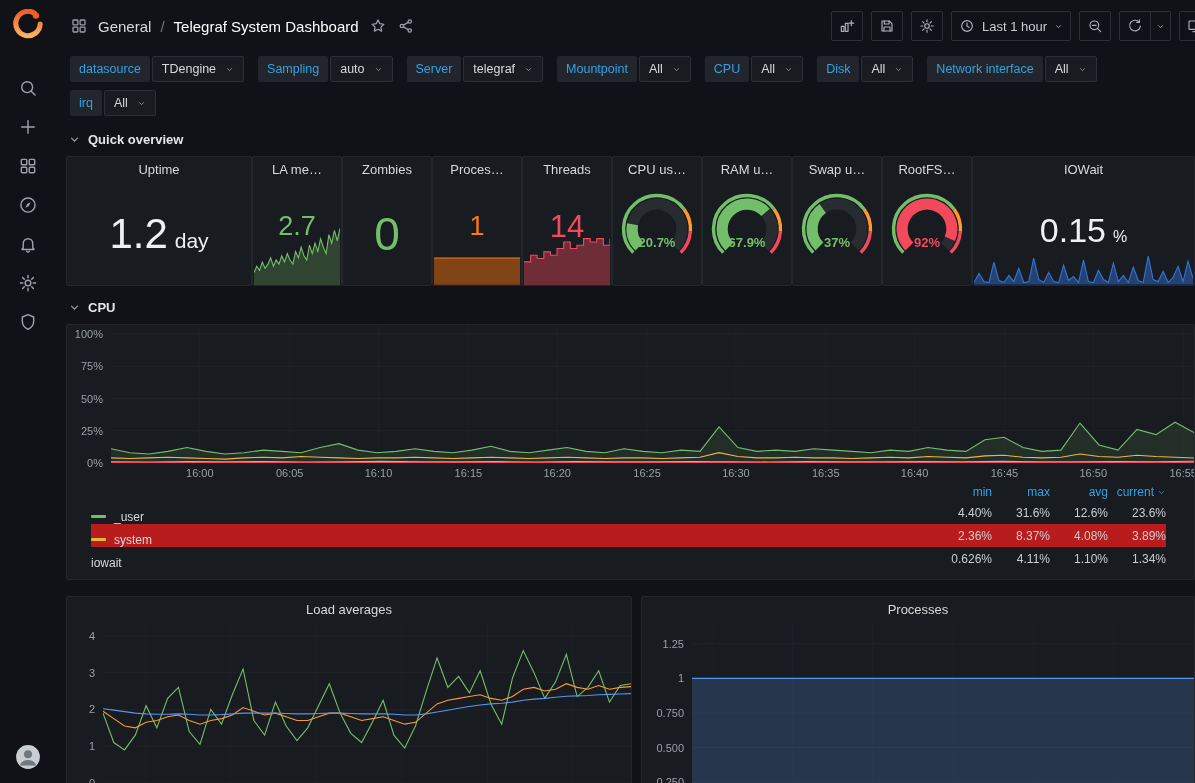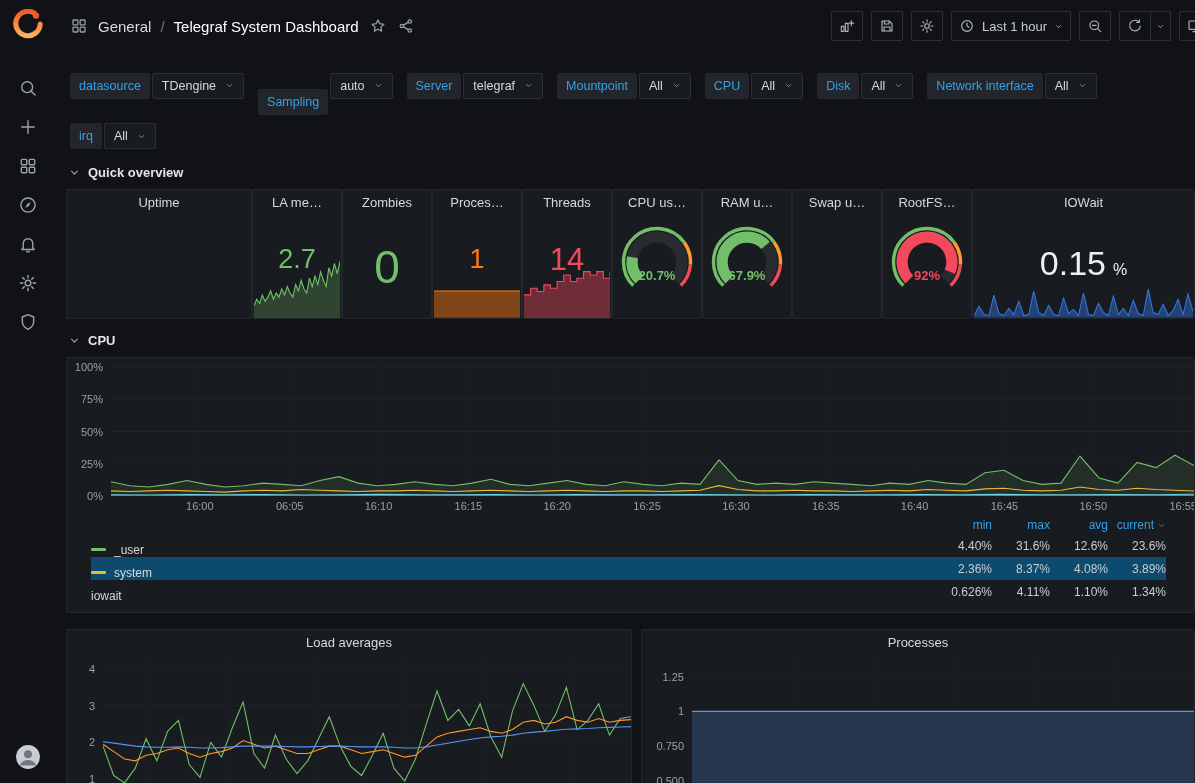"Sampling" span.var-label { margin-top: 33px -> none }
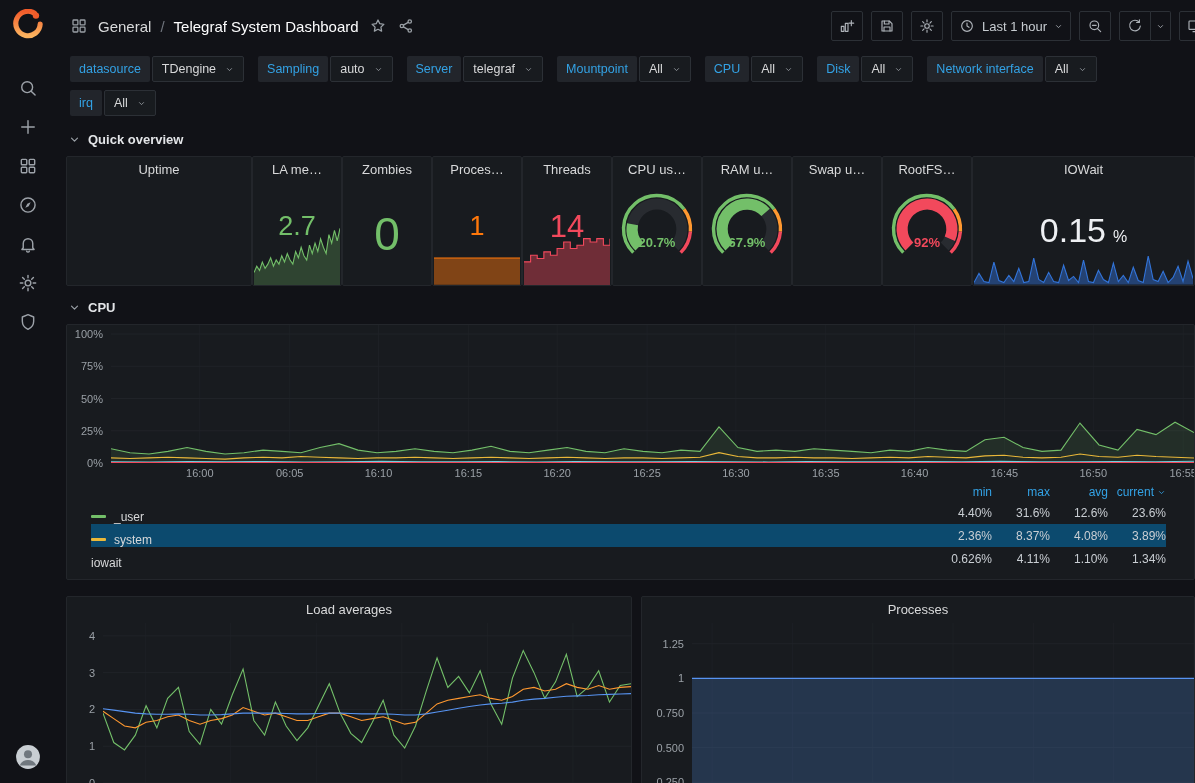"1.2" div.stat-body { html: none -> <div> <div> <span>1.2</span> <span>day</span> </div> </div> }
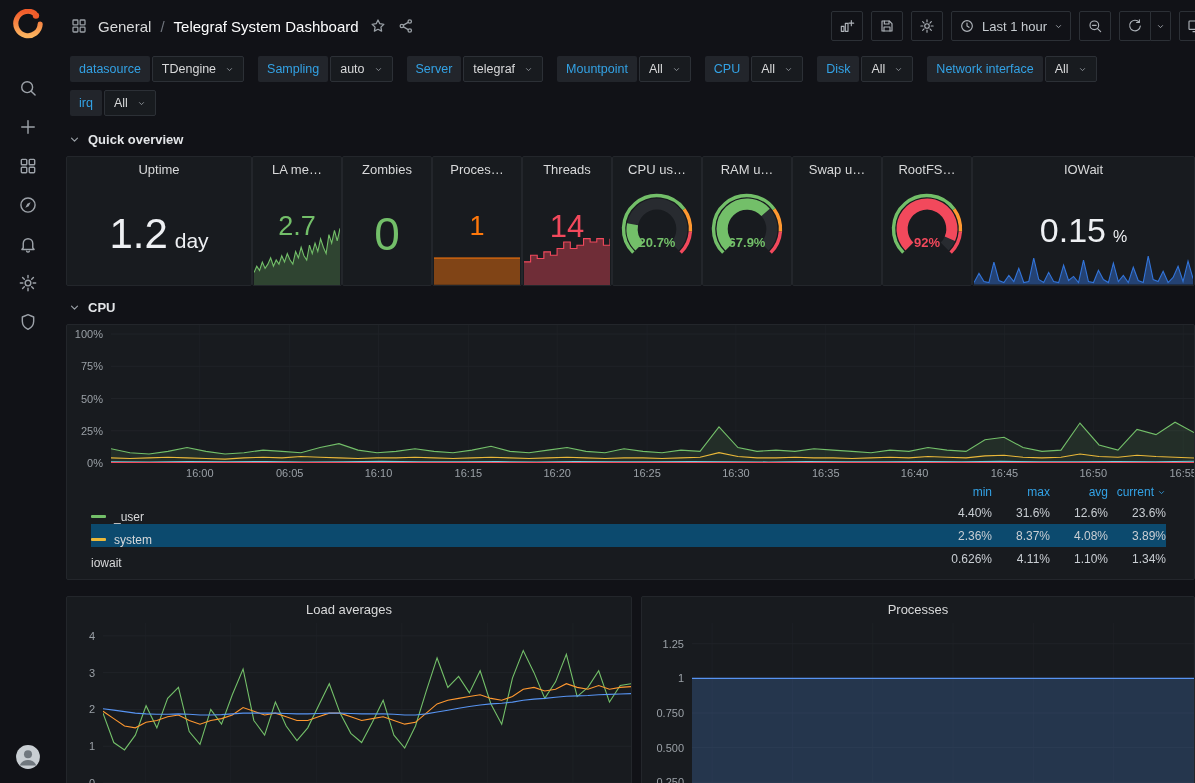"37%" div.stat-body { html: none -> <div> <div> <svg> <path></path> <path></path> <path></path> <path></path> <path></path> </svg> </div> <div>37%</div> </div> }
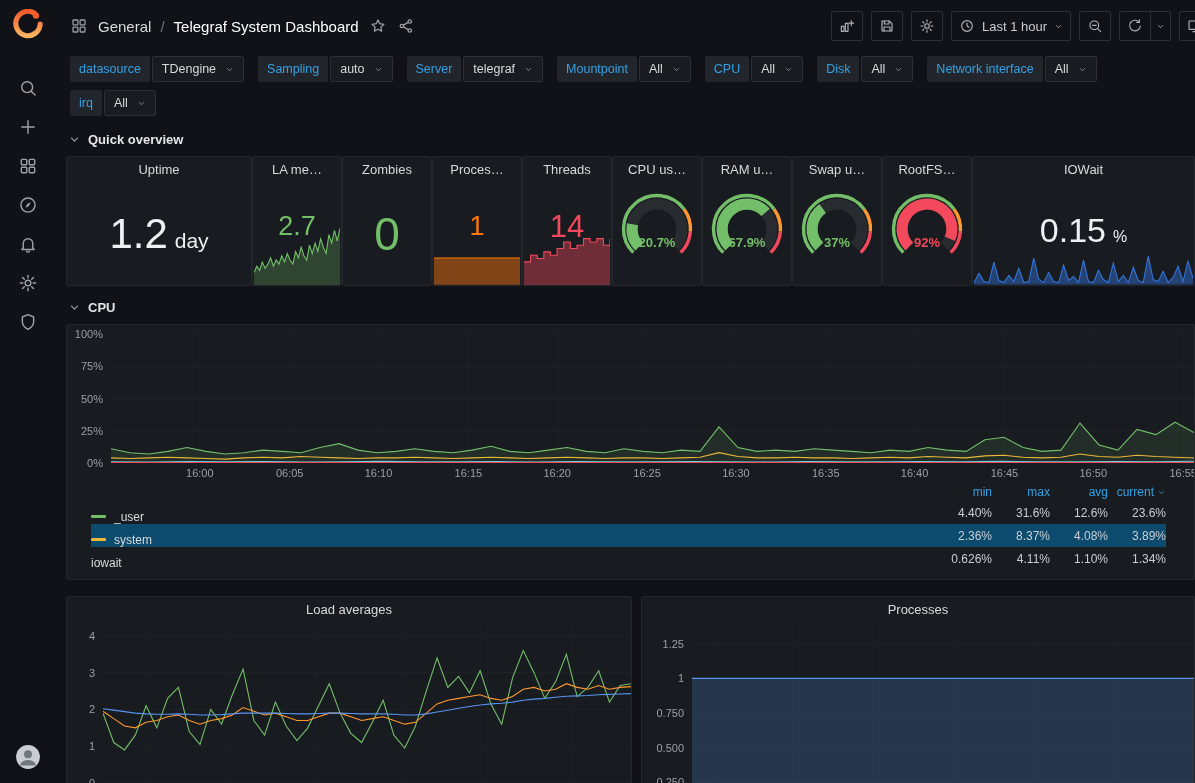"system" .legend-row.alt { background: #0c4a6e -> #b91c1c }
